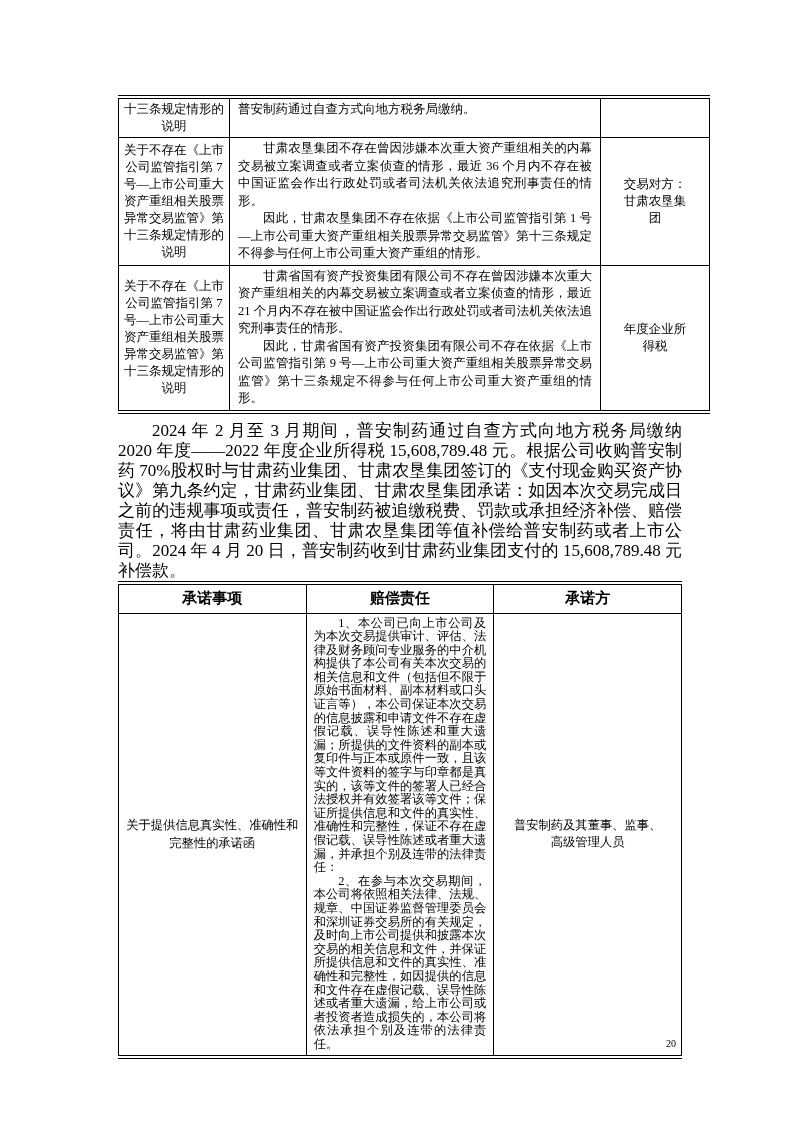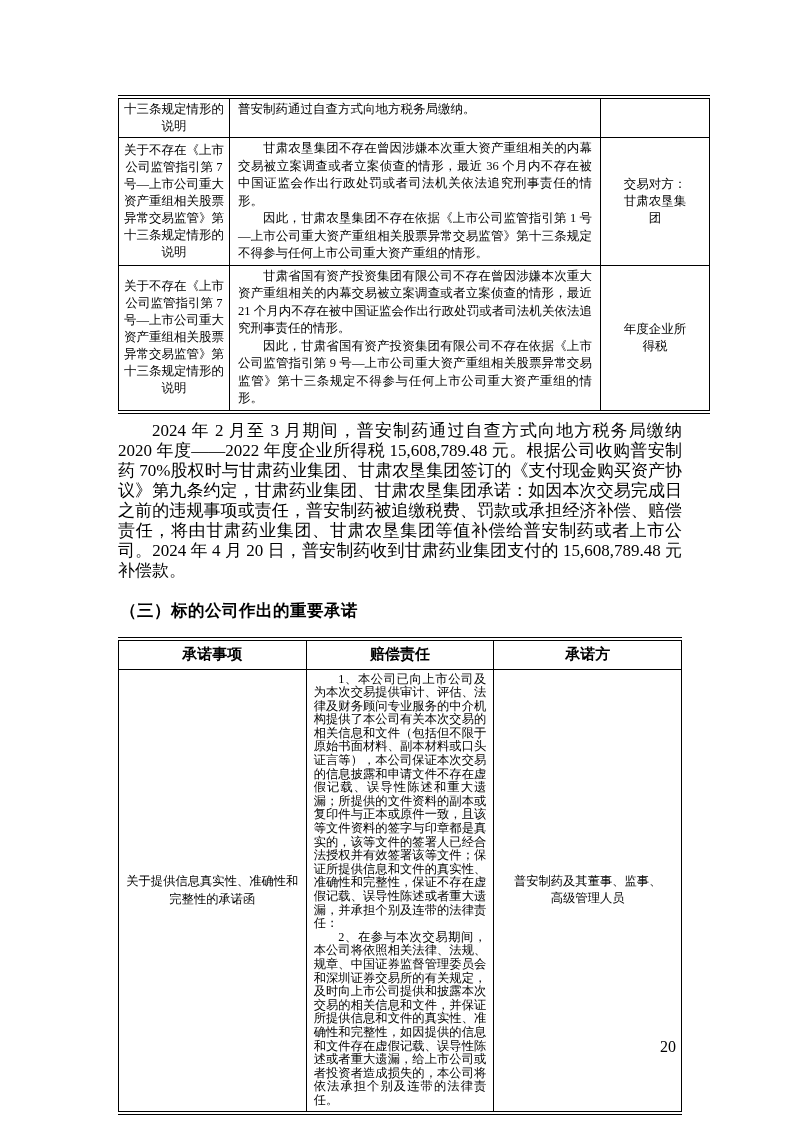"（三）标的公司作出的重要承诺" h3.section-heading { html: <h3>（三）标的公司作出的重要承诺</h3> -> none }
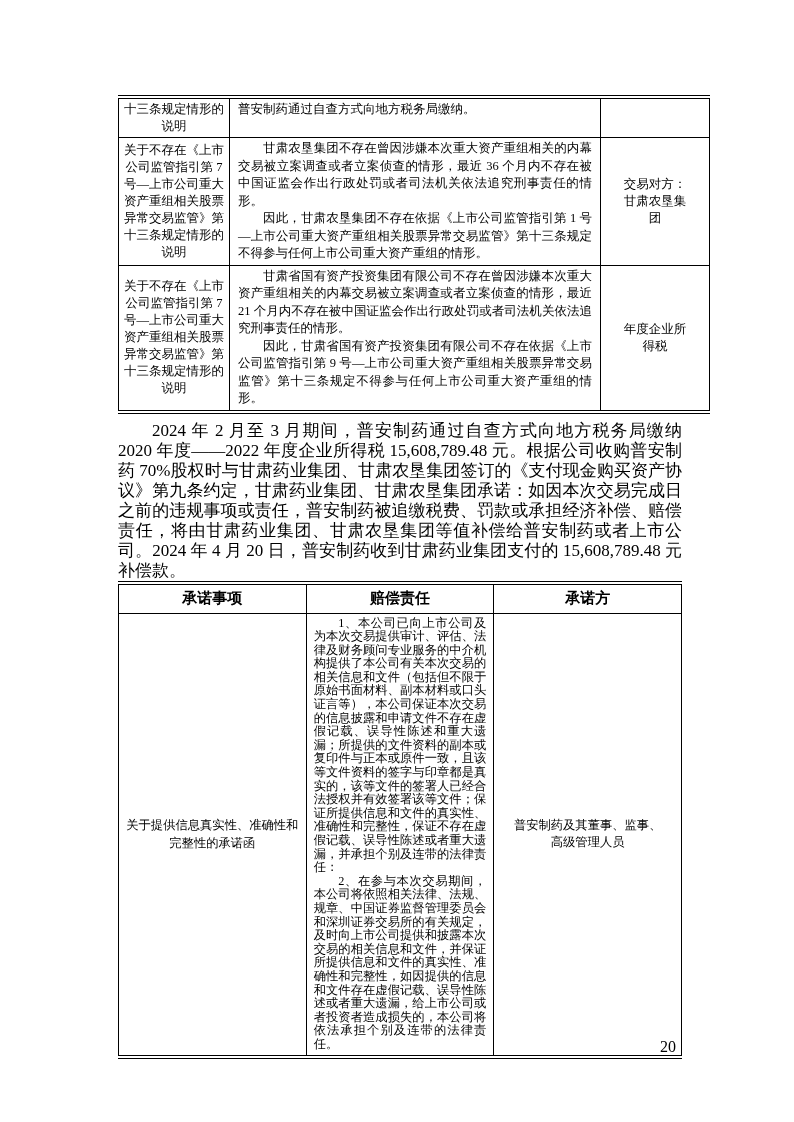"20" .page-number { font-size: 16px -> 10px }
